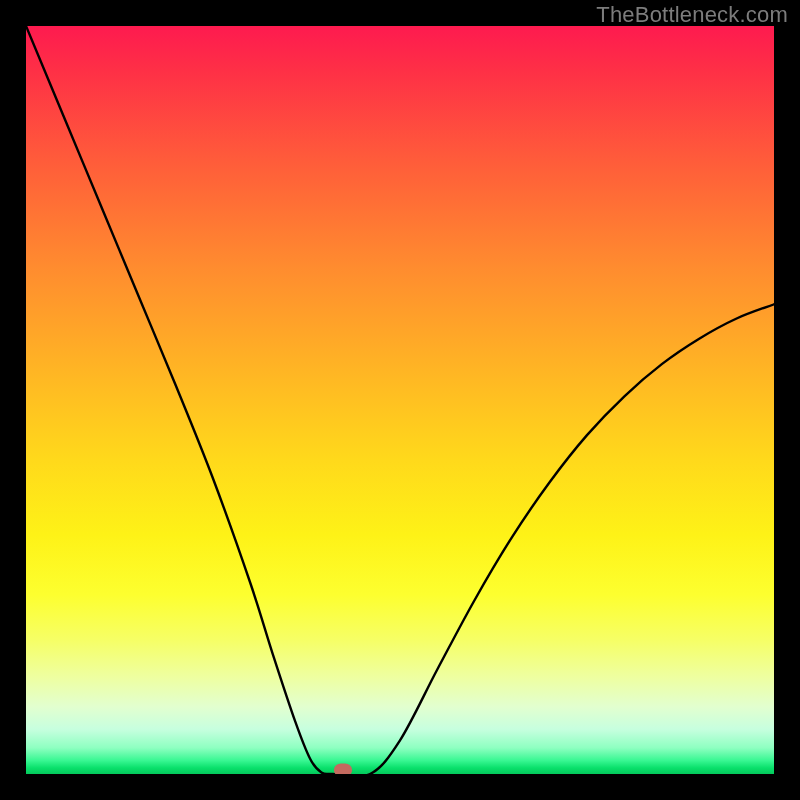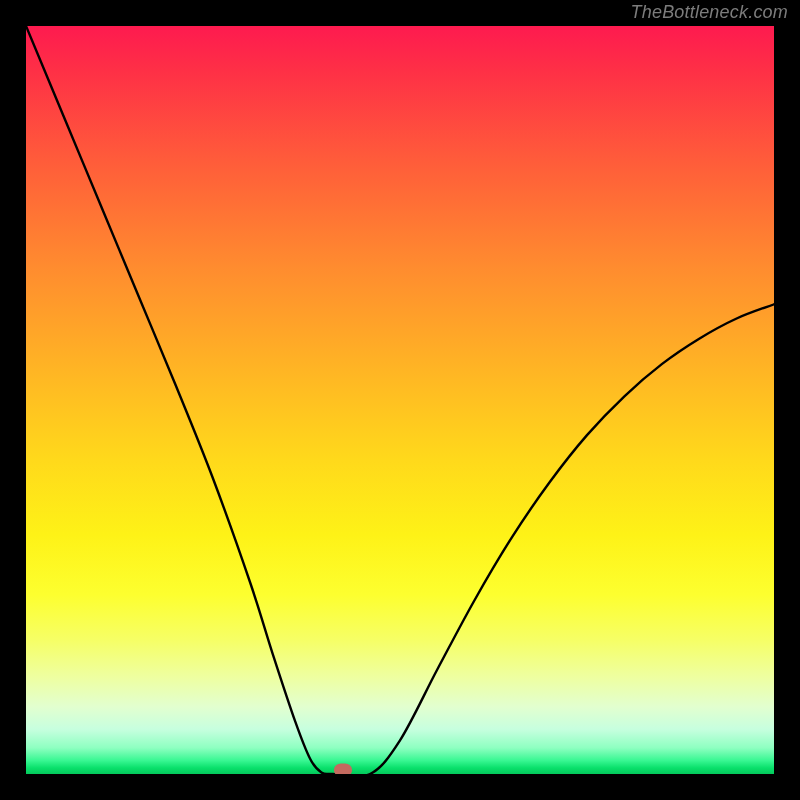"TheBottleneck.com" .watermark { font-size: 18px -> 22px; font-style: italic -> none }
